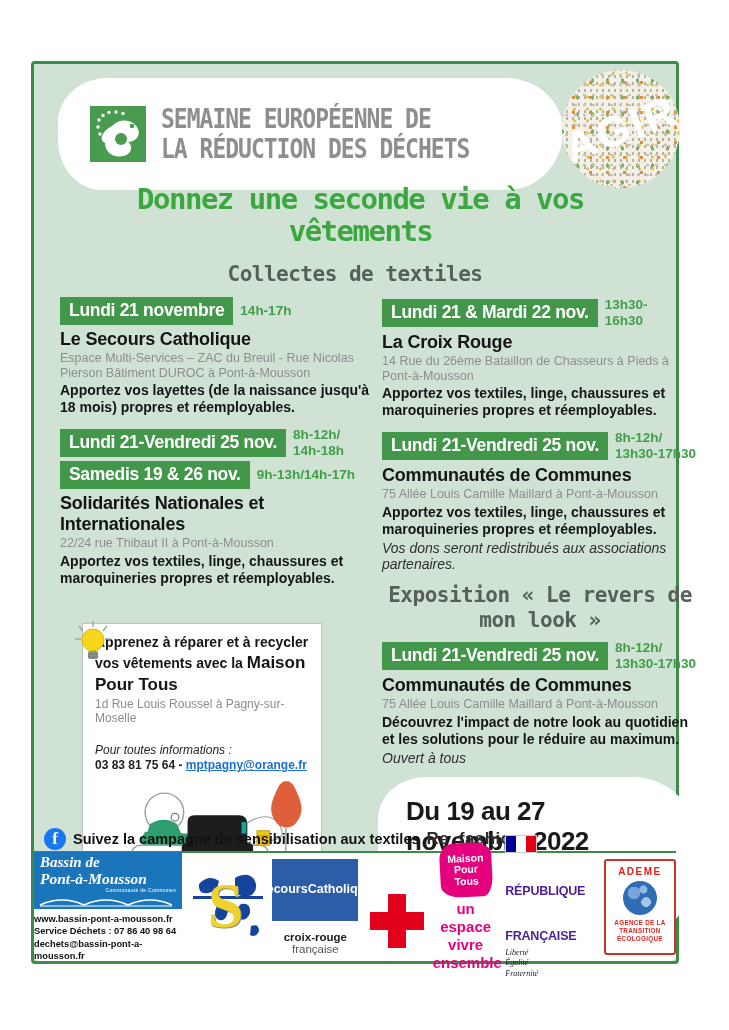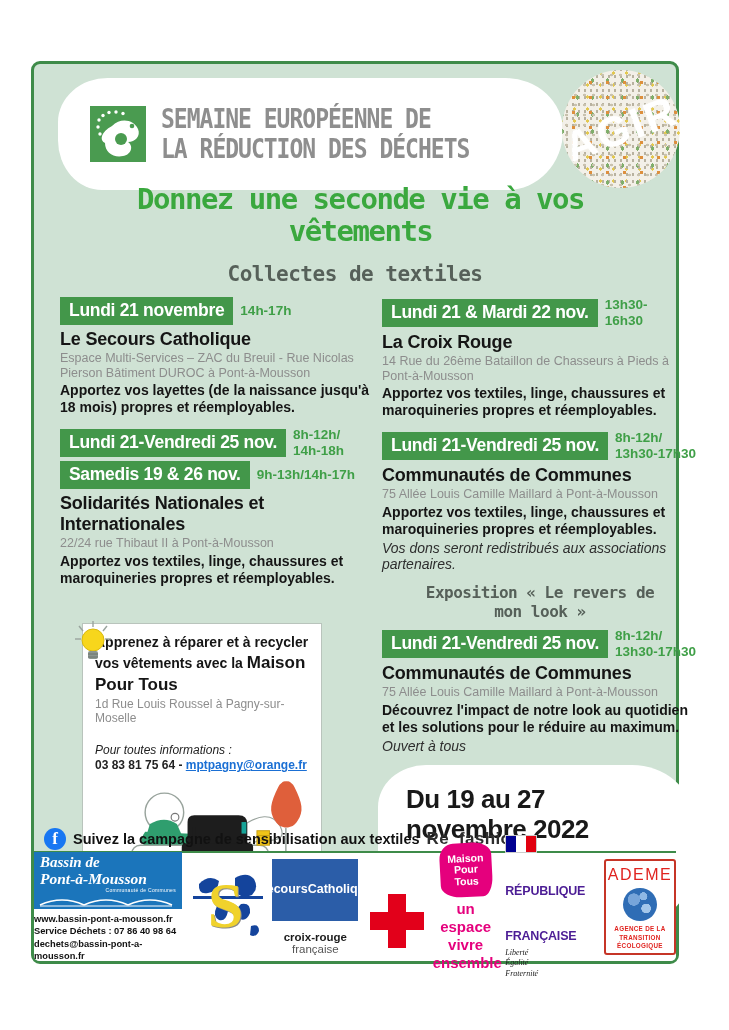"SEMAINE EUROPÉENNE DE" .card { border-radius: 9px -> 4px }
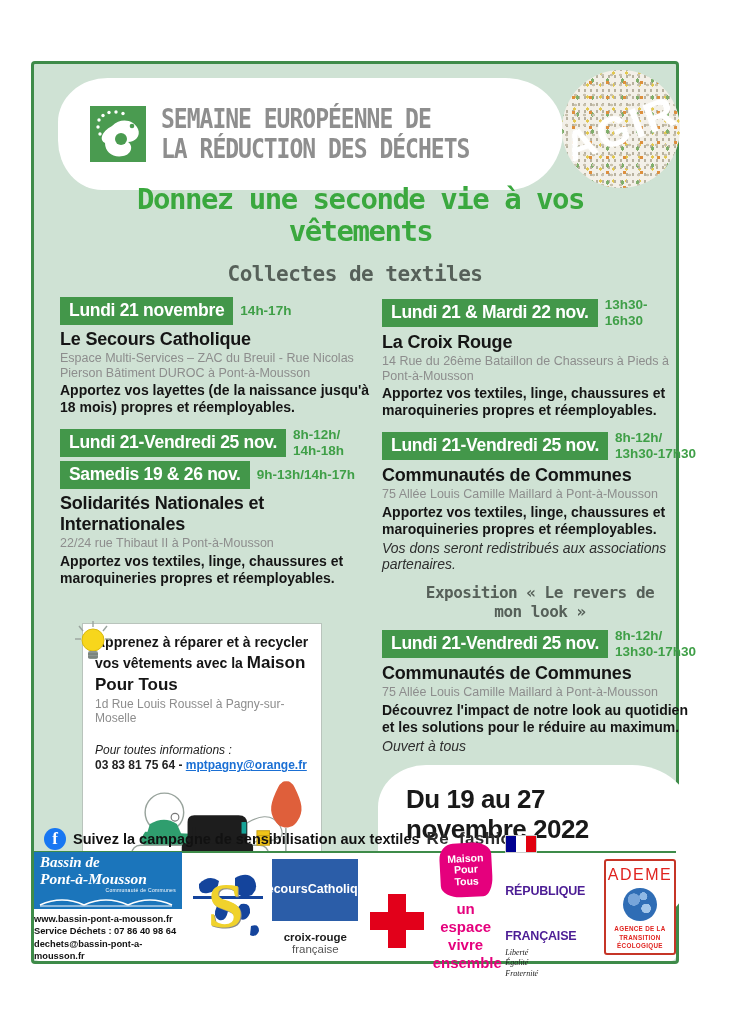"Exposition « Le revers de" .expo-title { font-size: 16px -> 21px }
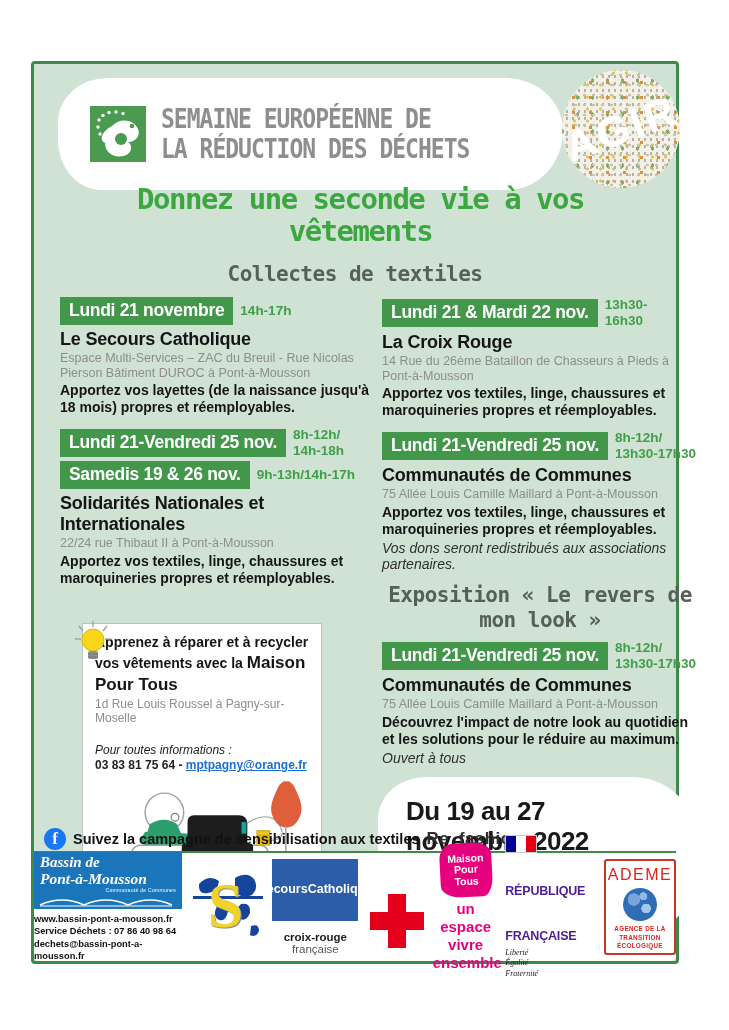"ADEME" .ademe-name { font-size: 16px -> 10px; font-weight: normal -> bold }
